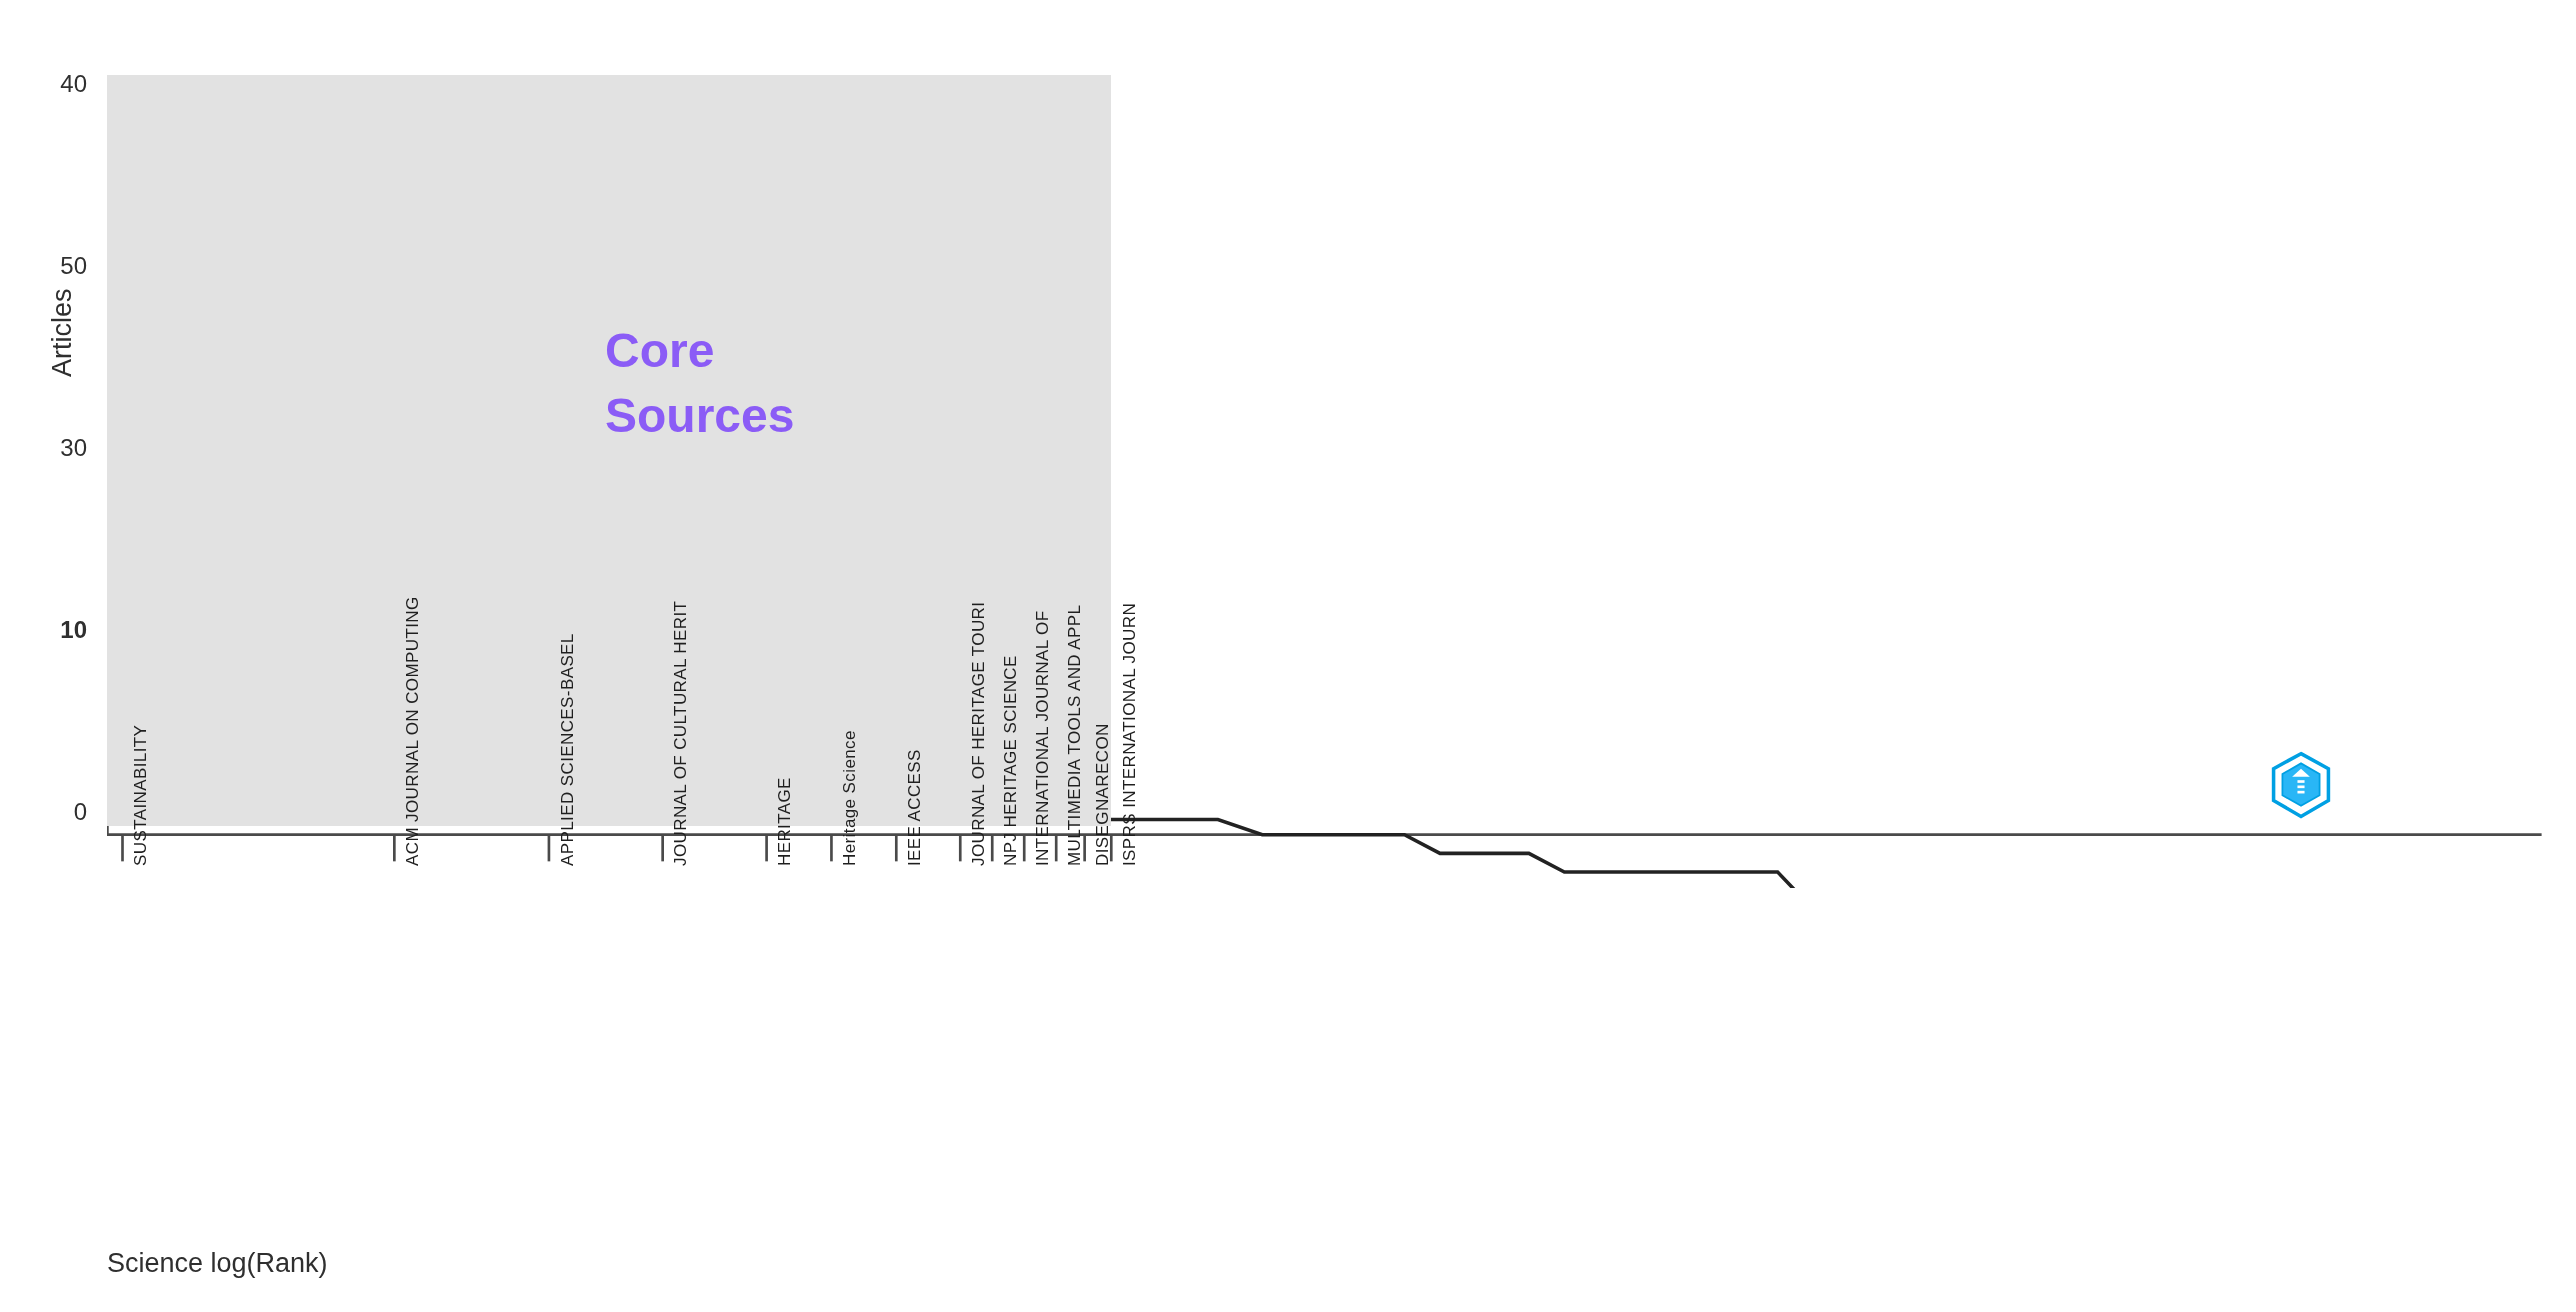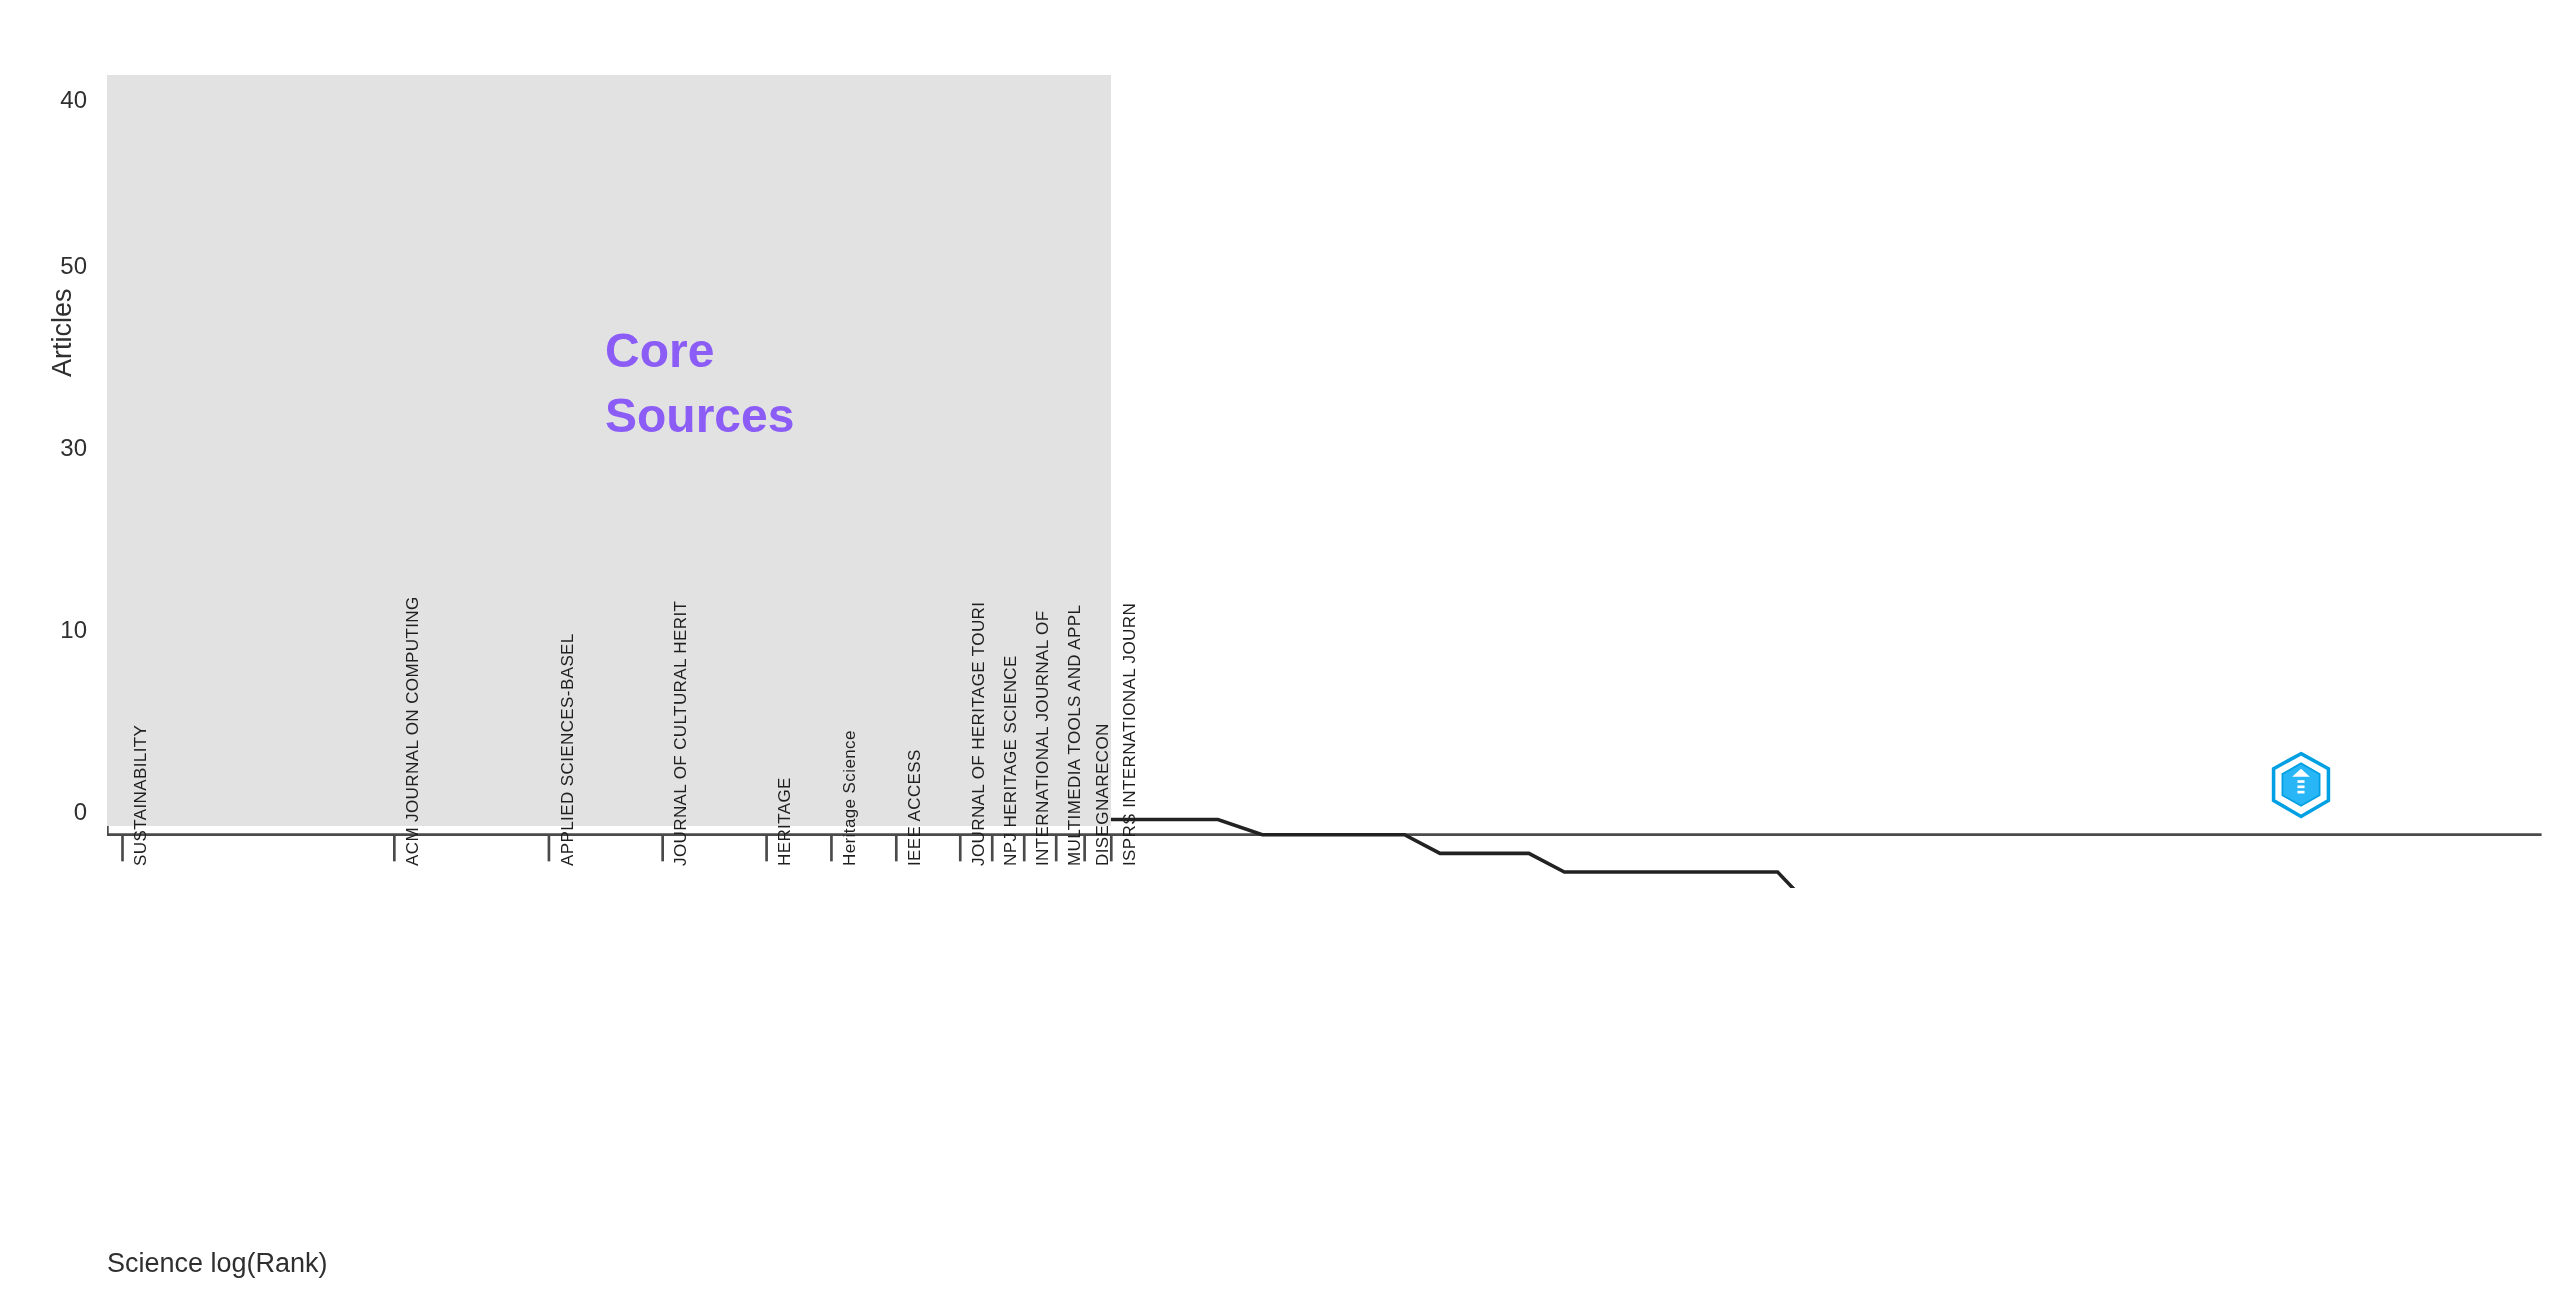"40" div.tick-label { margin-top: 16px -> none }
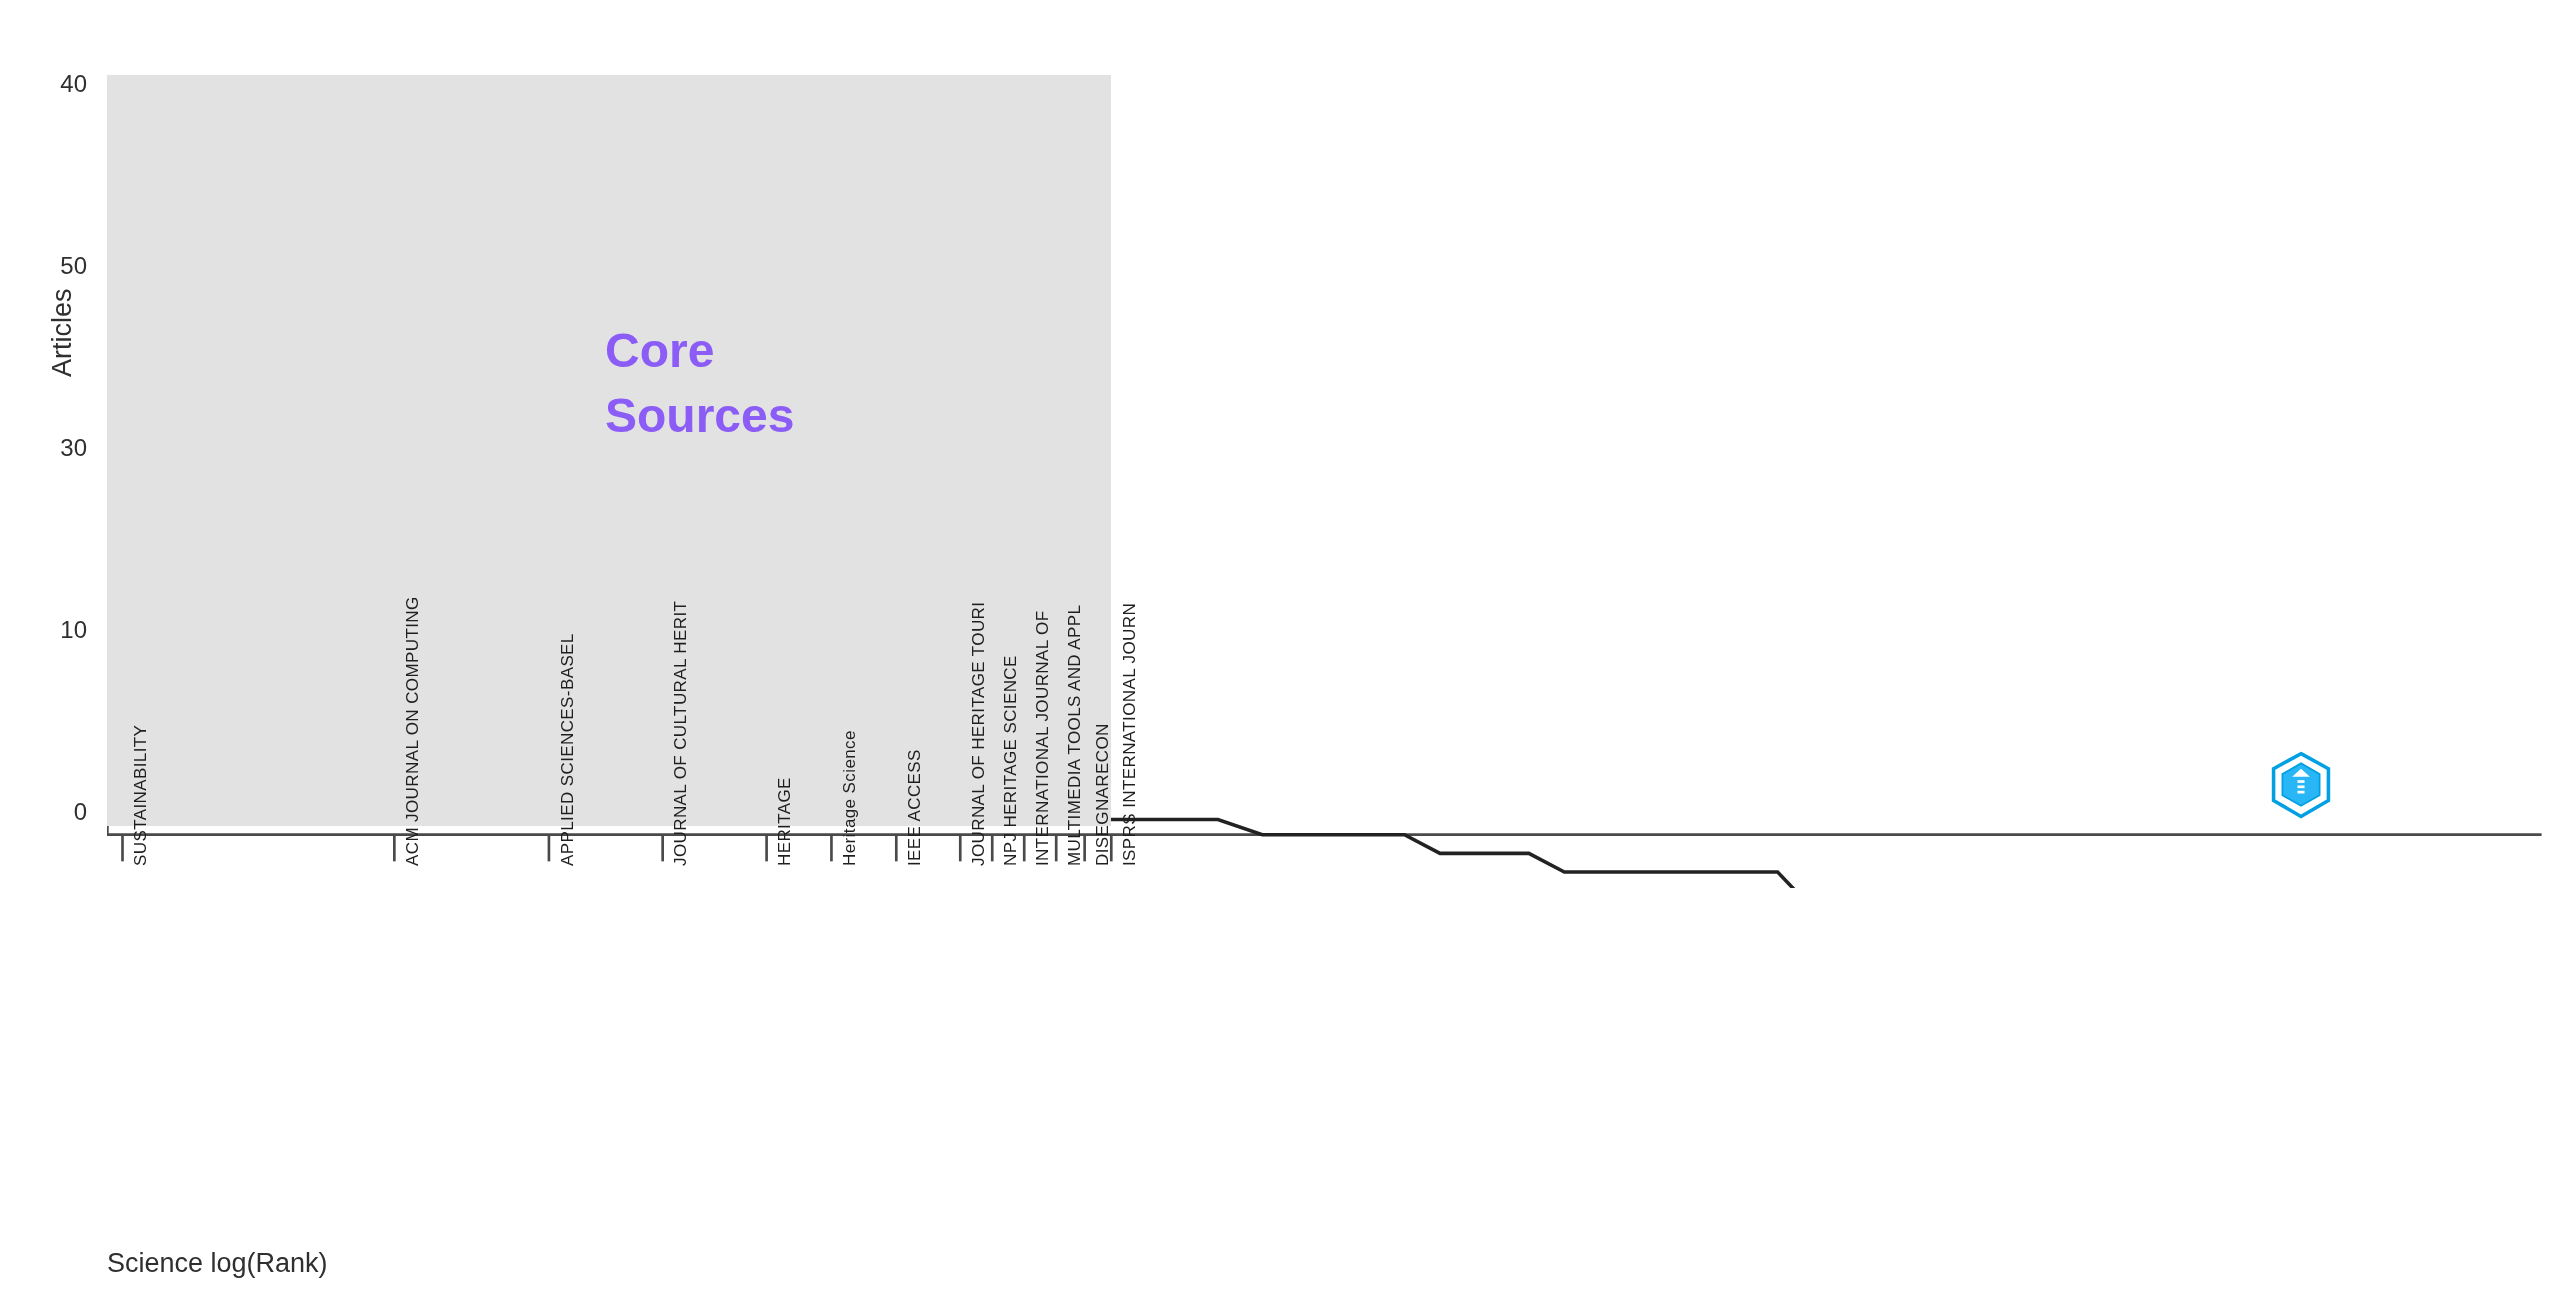"10" div.tick-label { font-weight: none -> bold }
